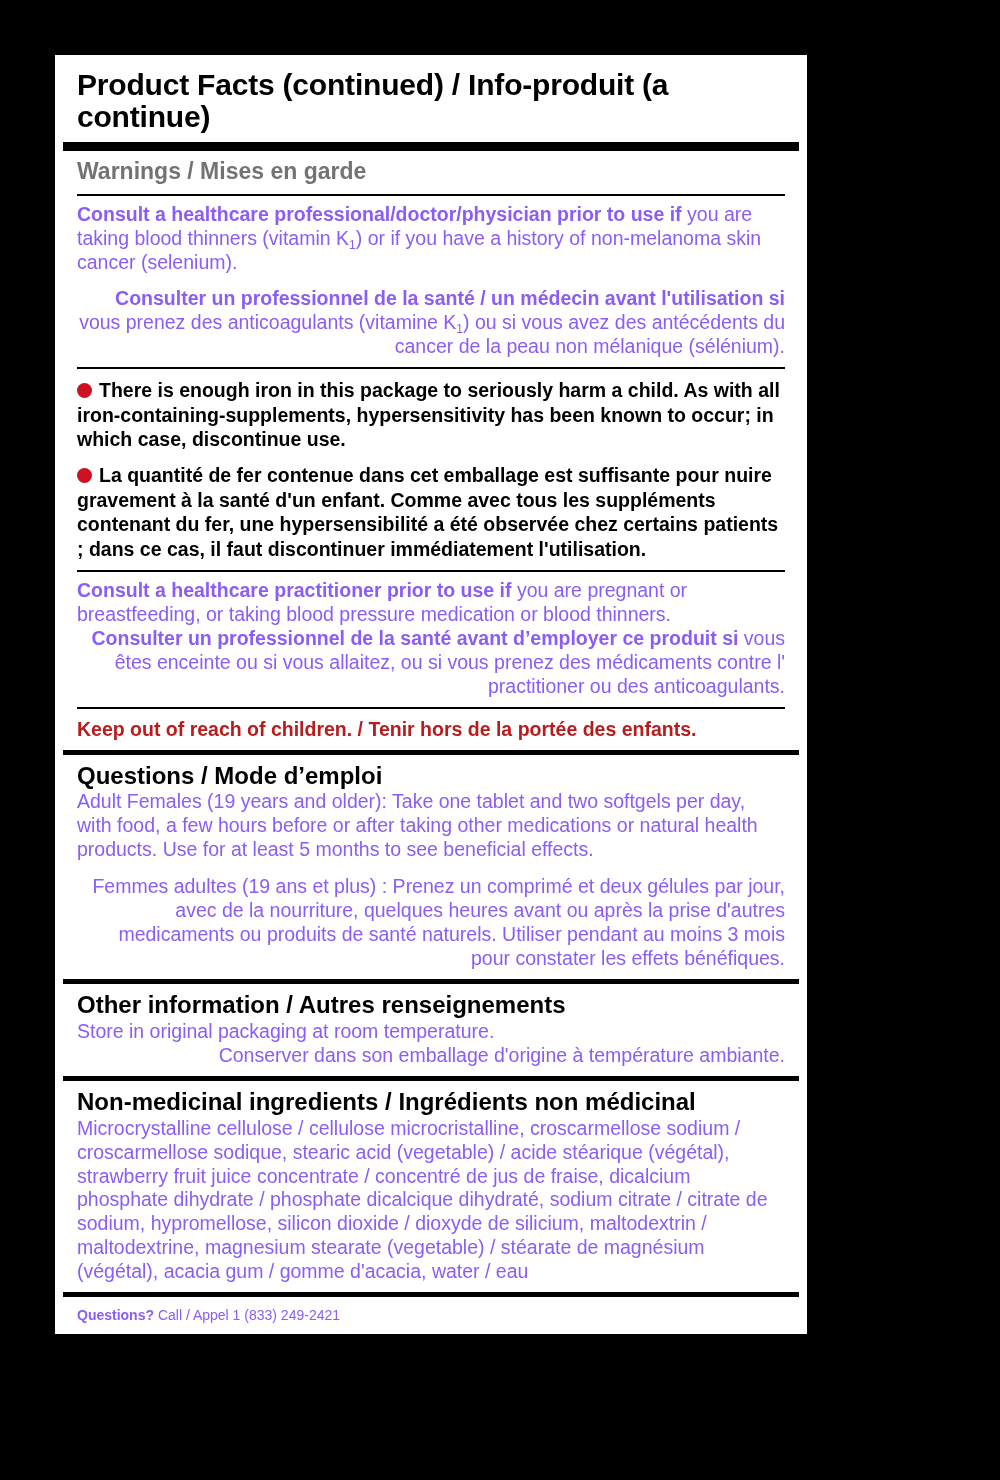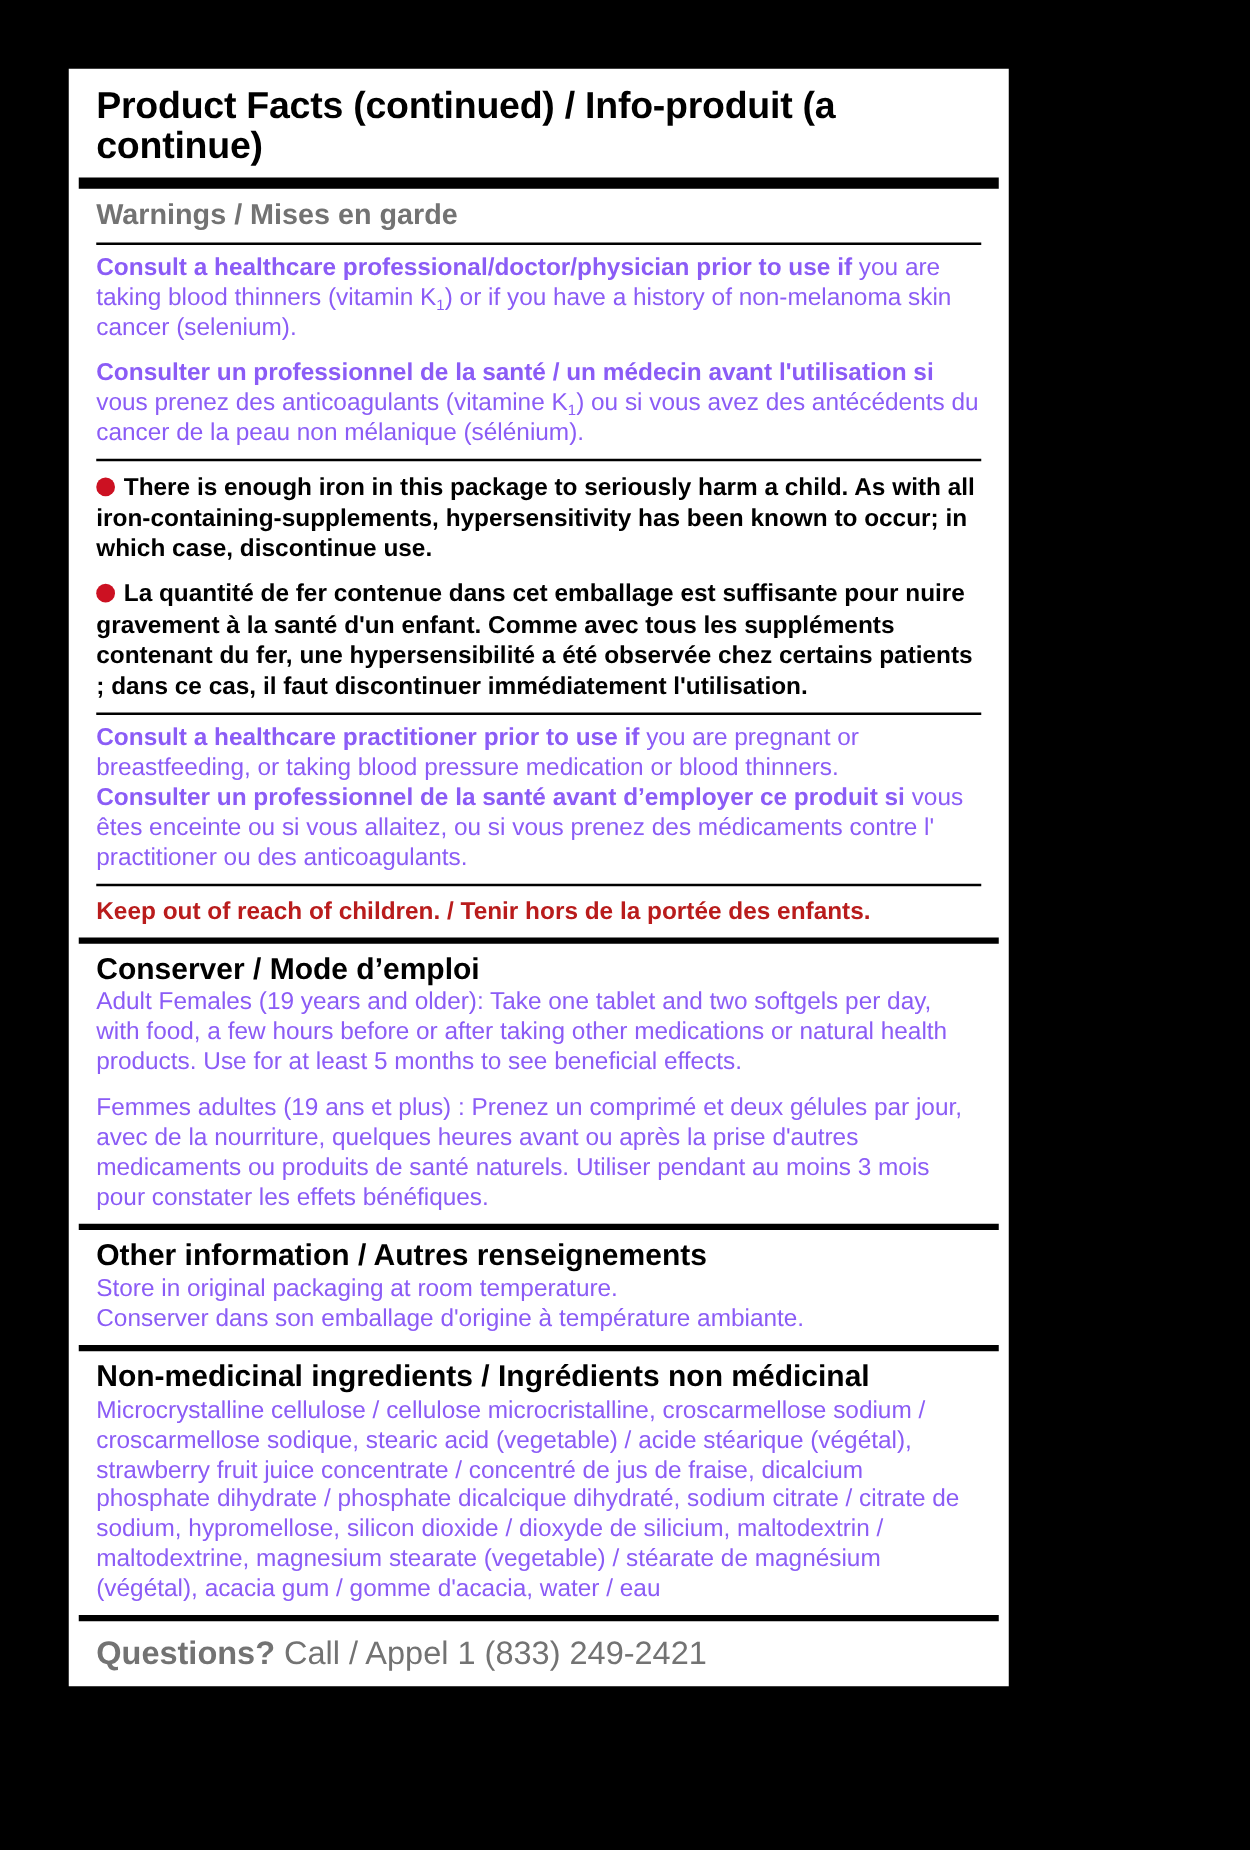"Consulter un professionnel de la" p.body + p.body { text-align: none -> right }
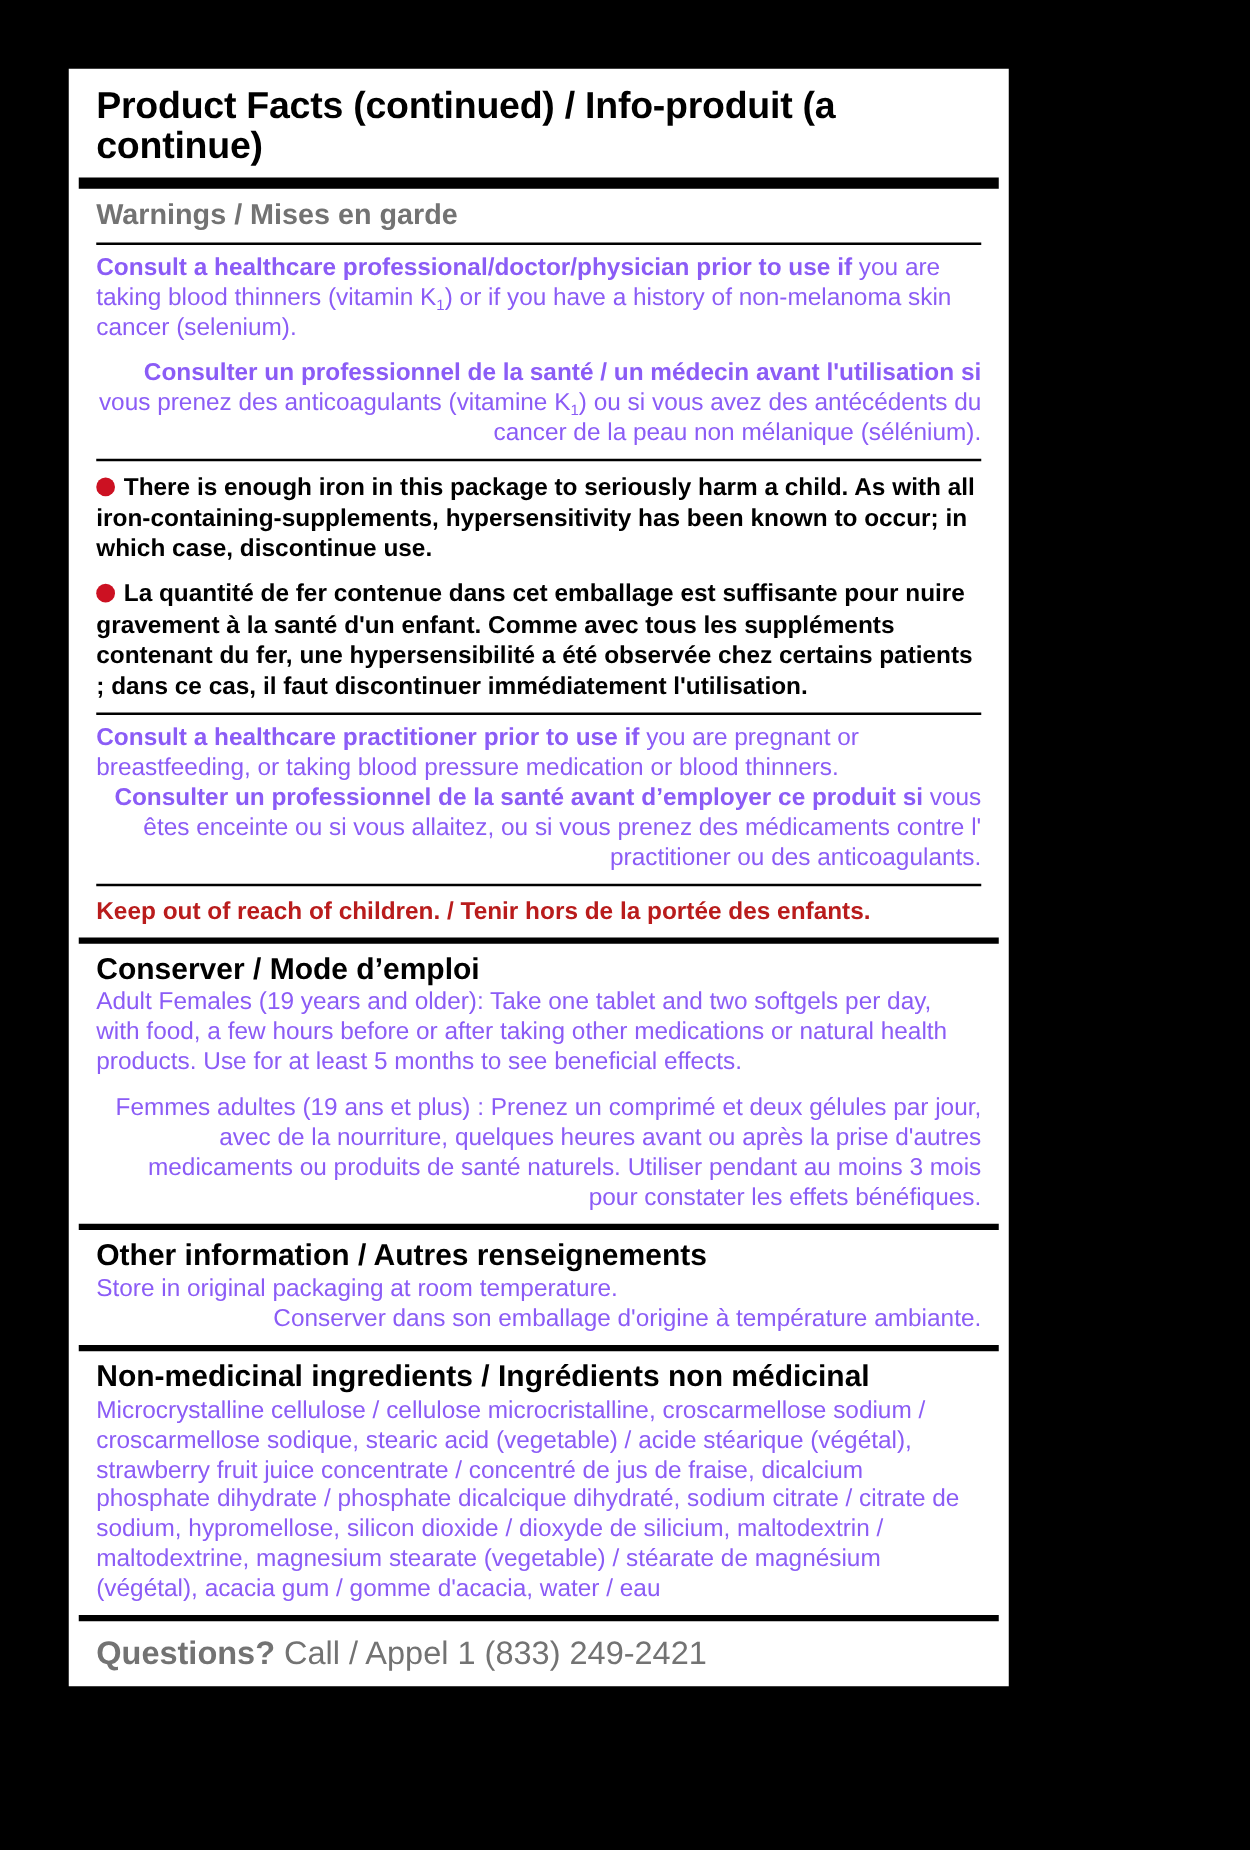"Conserver / Mode d’emploi" h2.sec-head-lg { text: Conserver -> Questions }
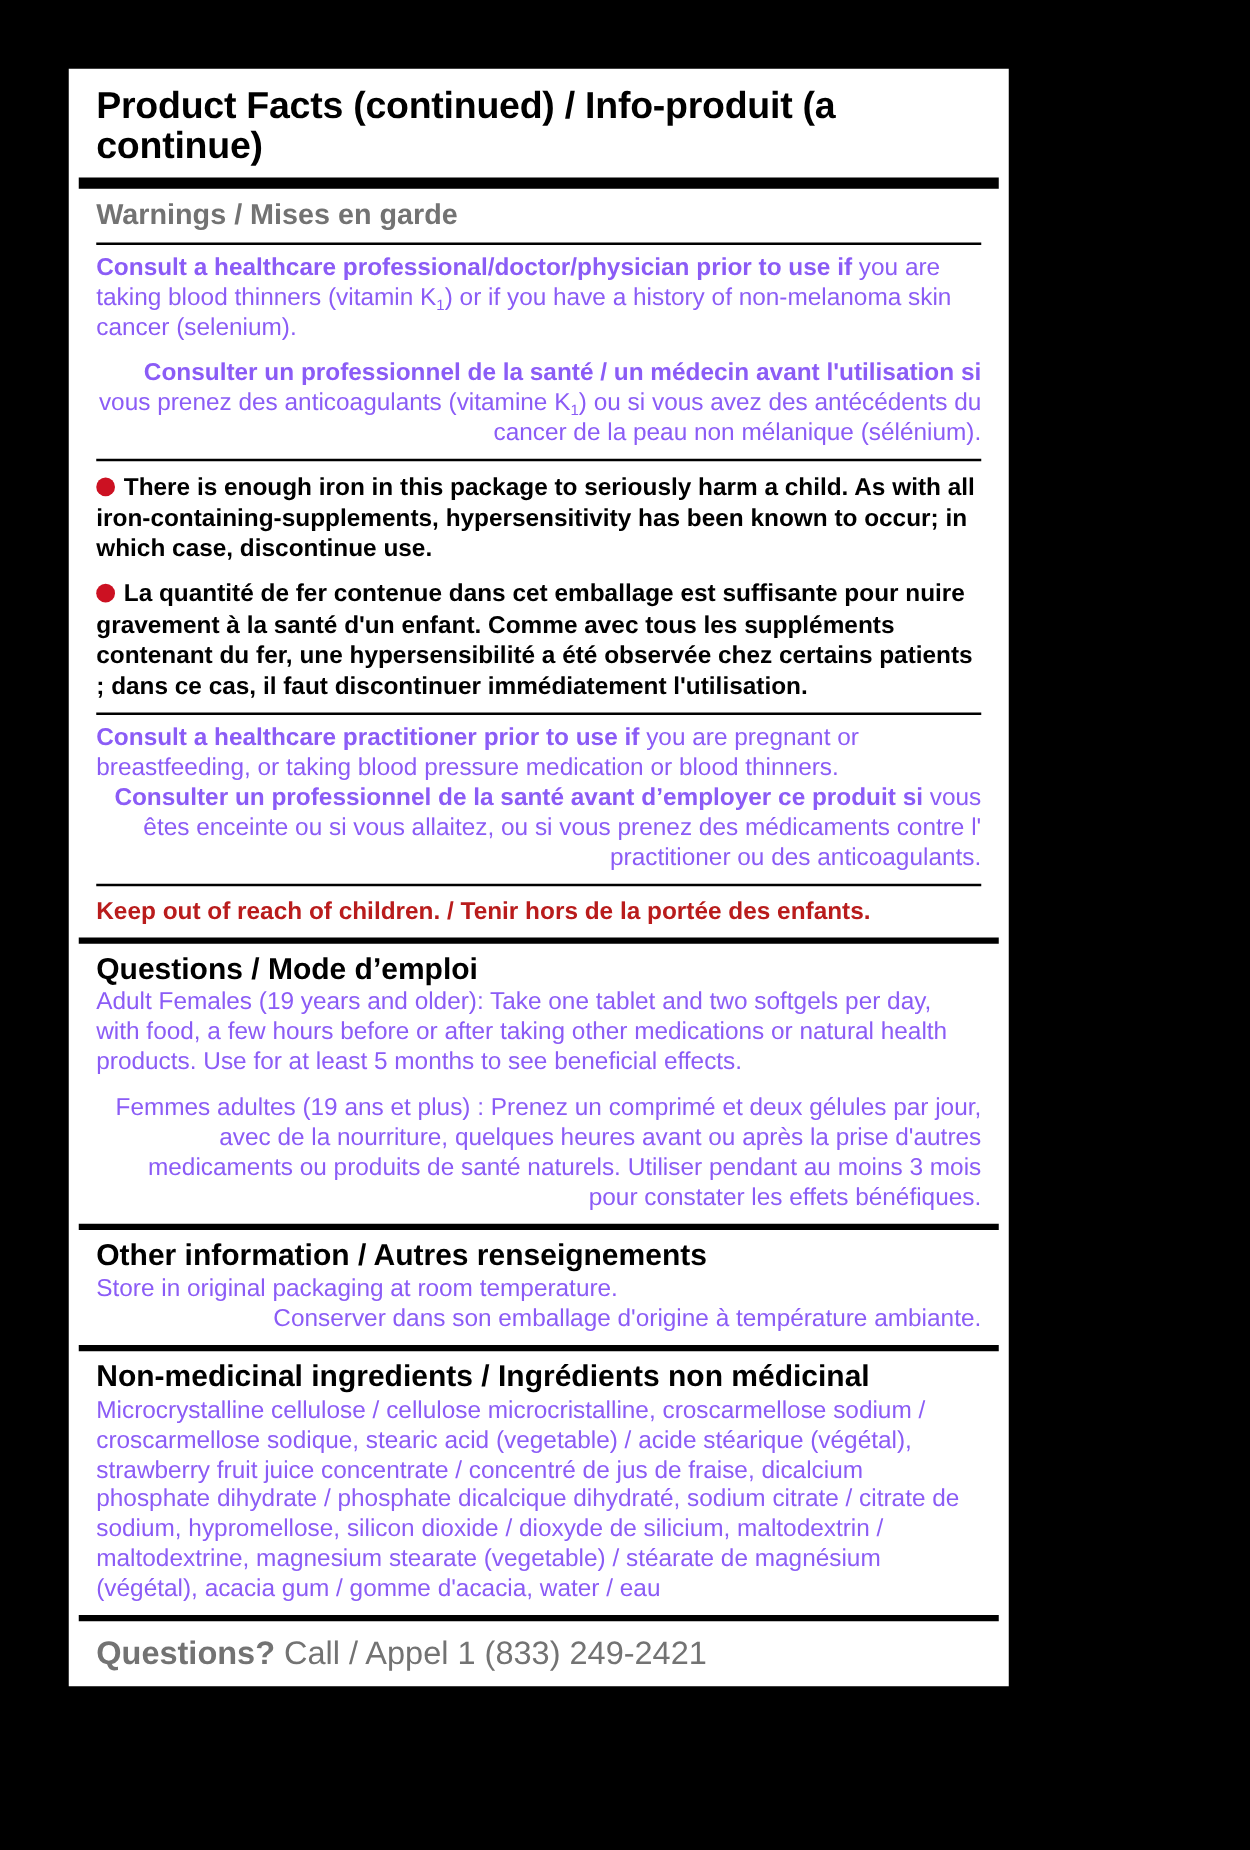"Questions? Call / Appel 1" .questions { color: #737373 -> #8b5cf6; font-size: 26px -> 14px }
